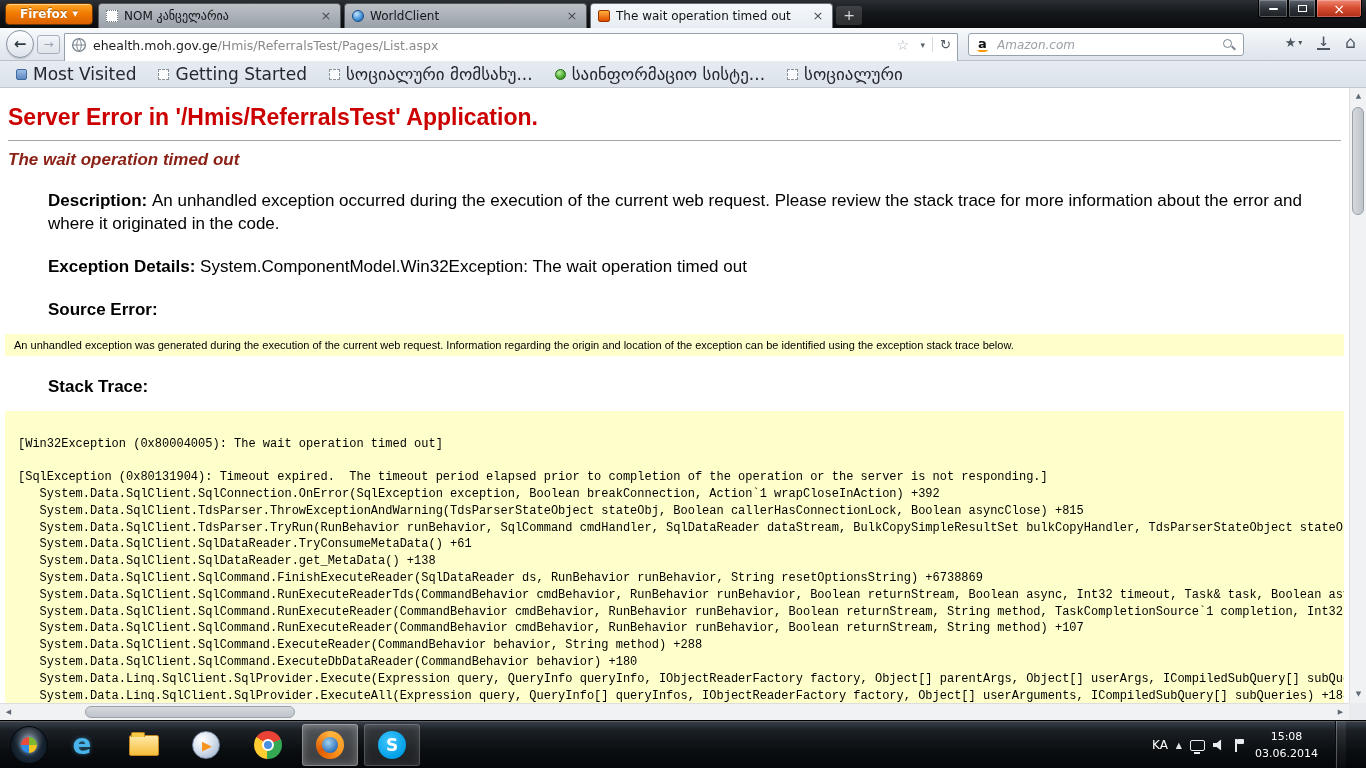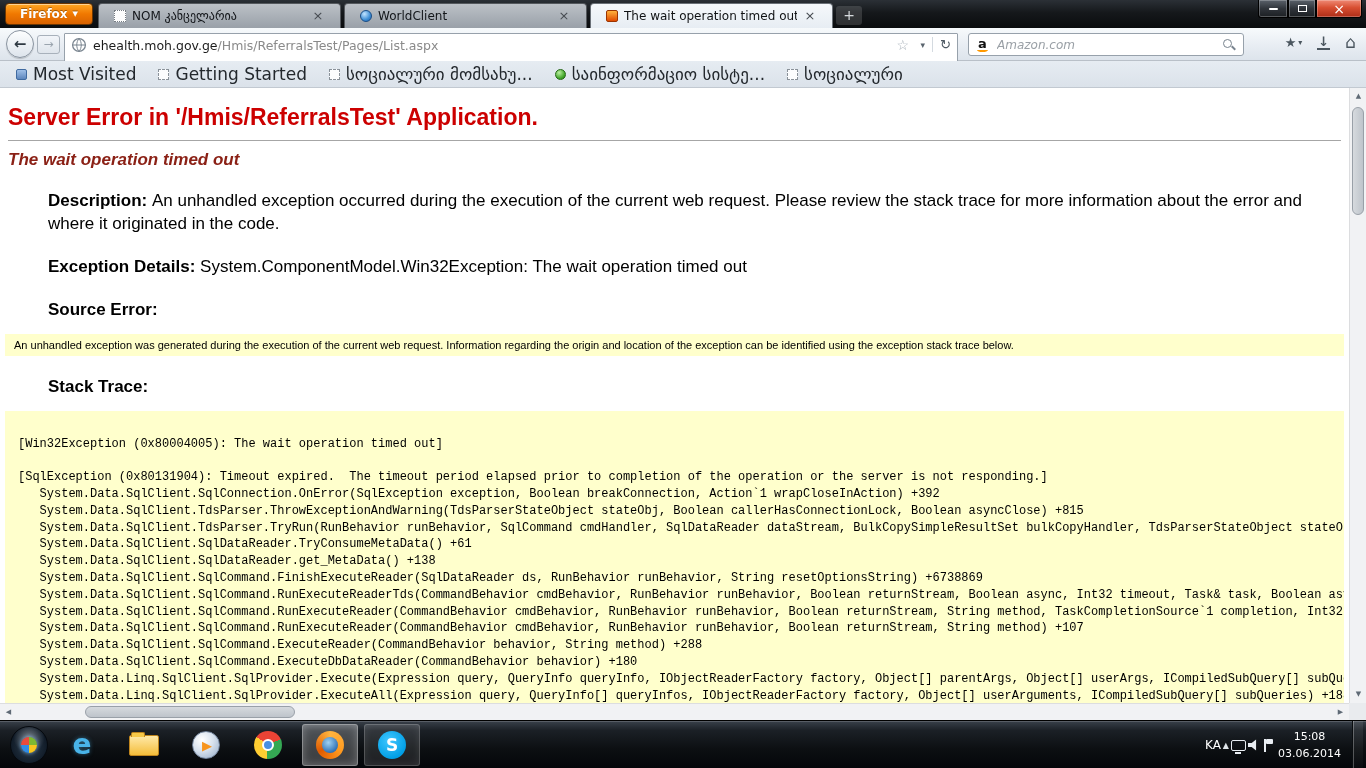"NOM კანცელარია" .tab { padding: 0 15px -> 0 7px }
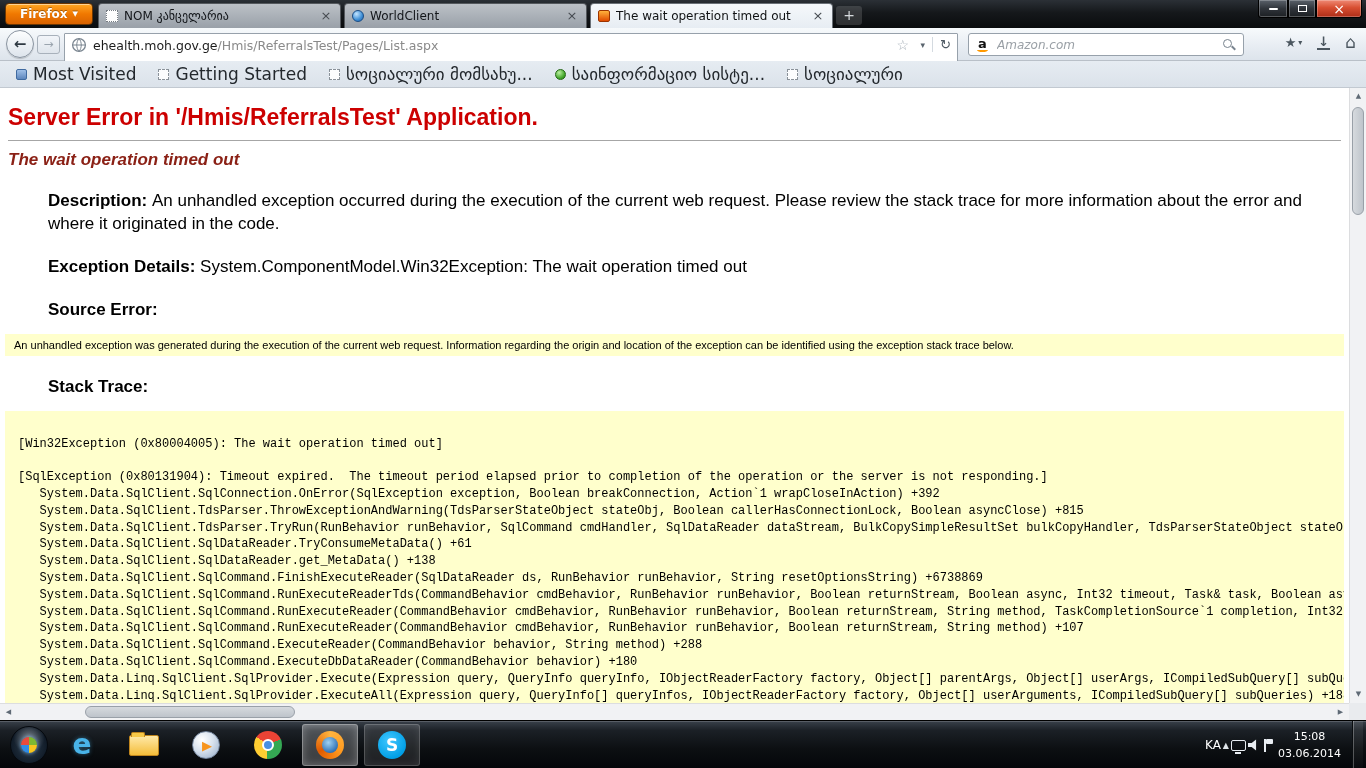"KA" .tray { gap: 2px -> 8px; padding-right: 3px -> 20px }
